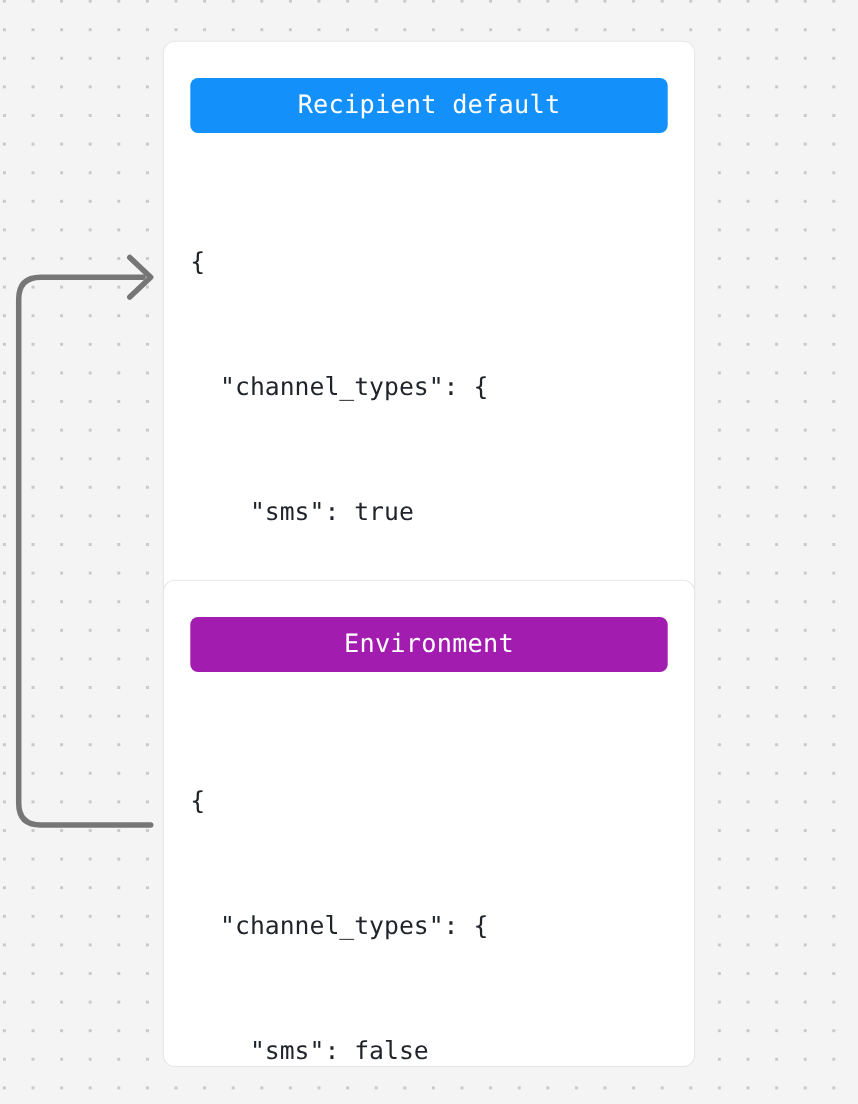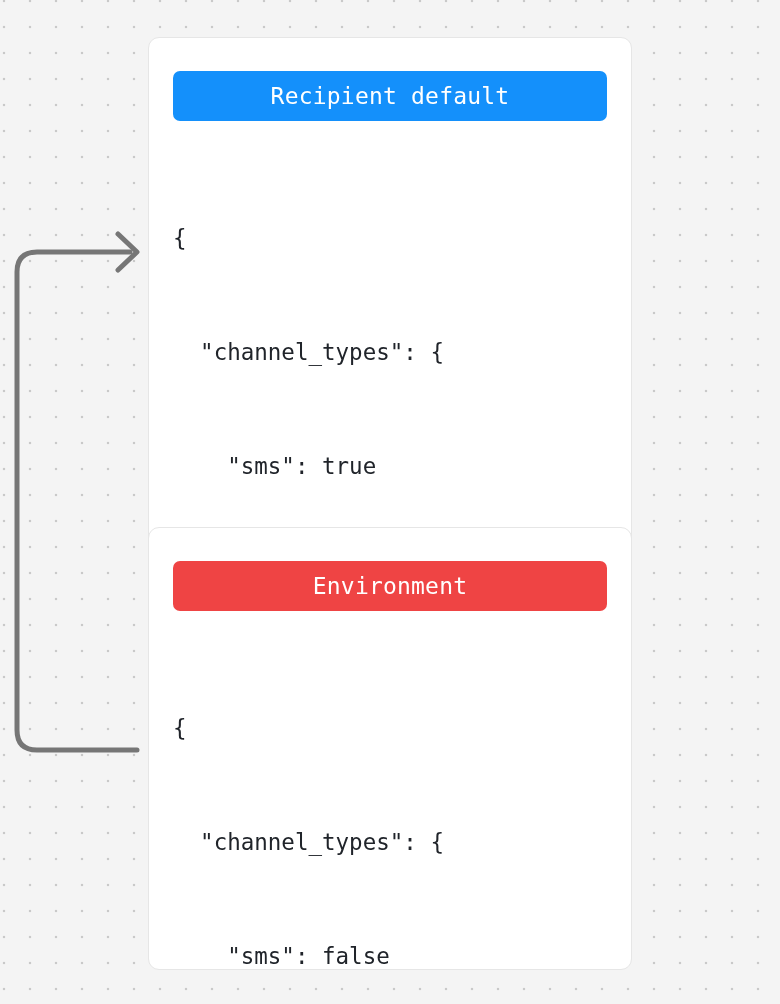"Environment" #header-environment { background: #ef4444 -> #a21caf }
